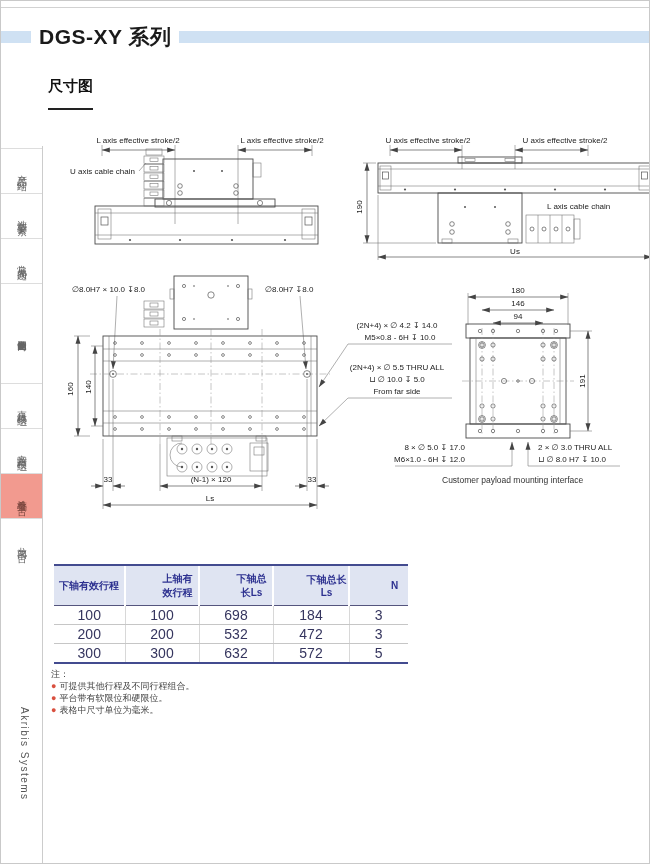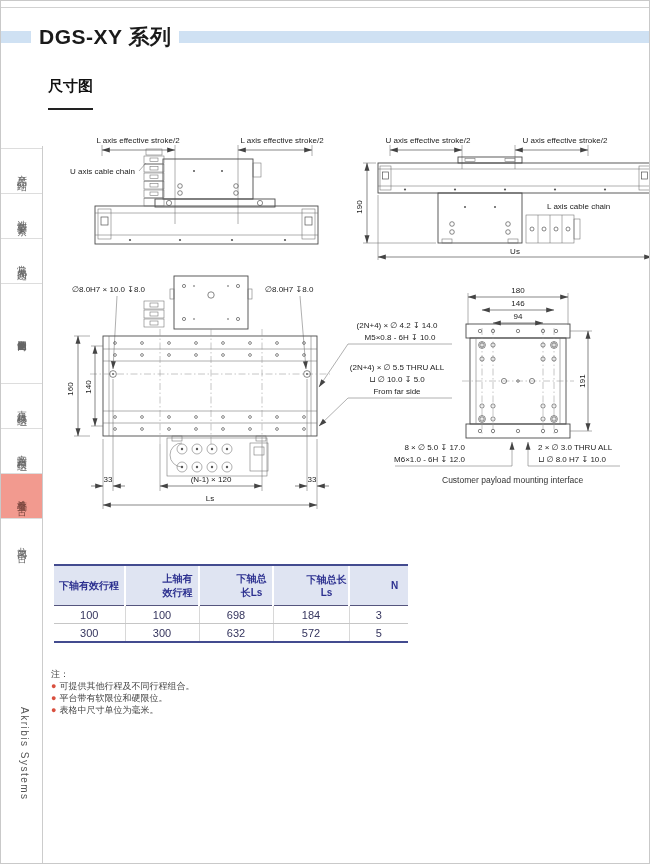"100" .spec-table td { font-size: 11px -> 14px }
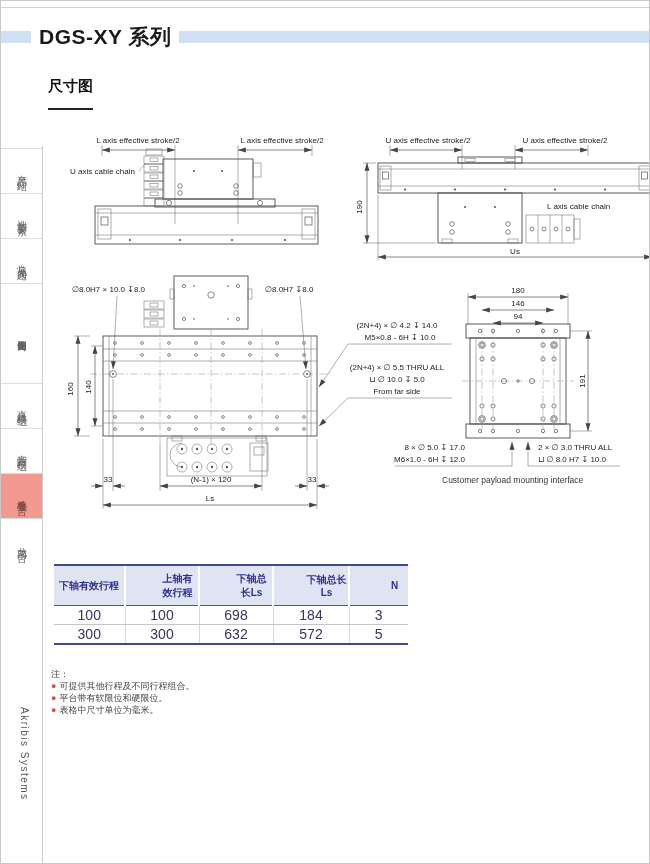"200" tr { html: none -> <tr> <td>200</td> <td>200</td> <td>532</td> <td>472</td> <td>3</td> </tr> }
